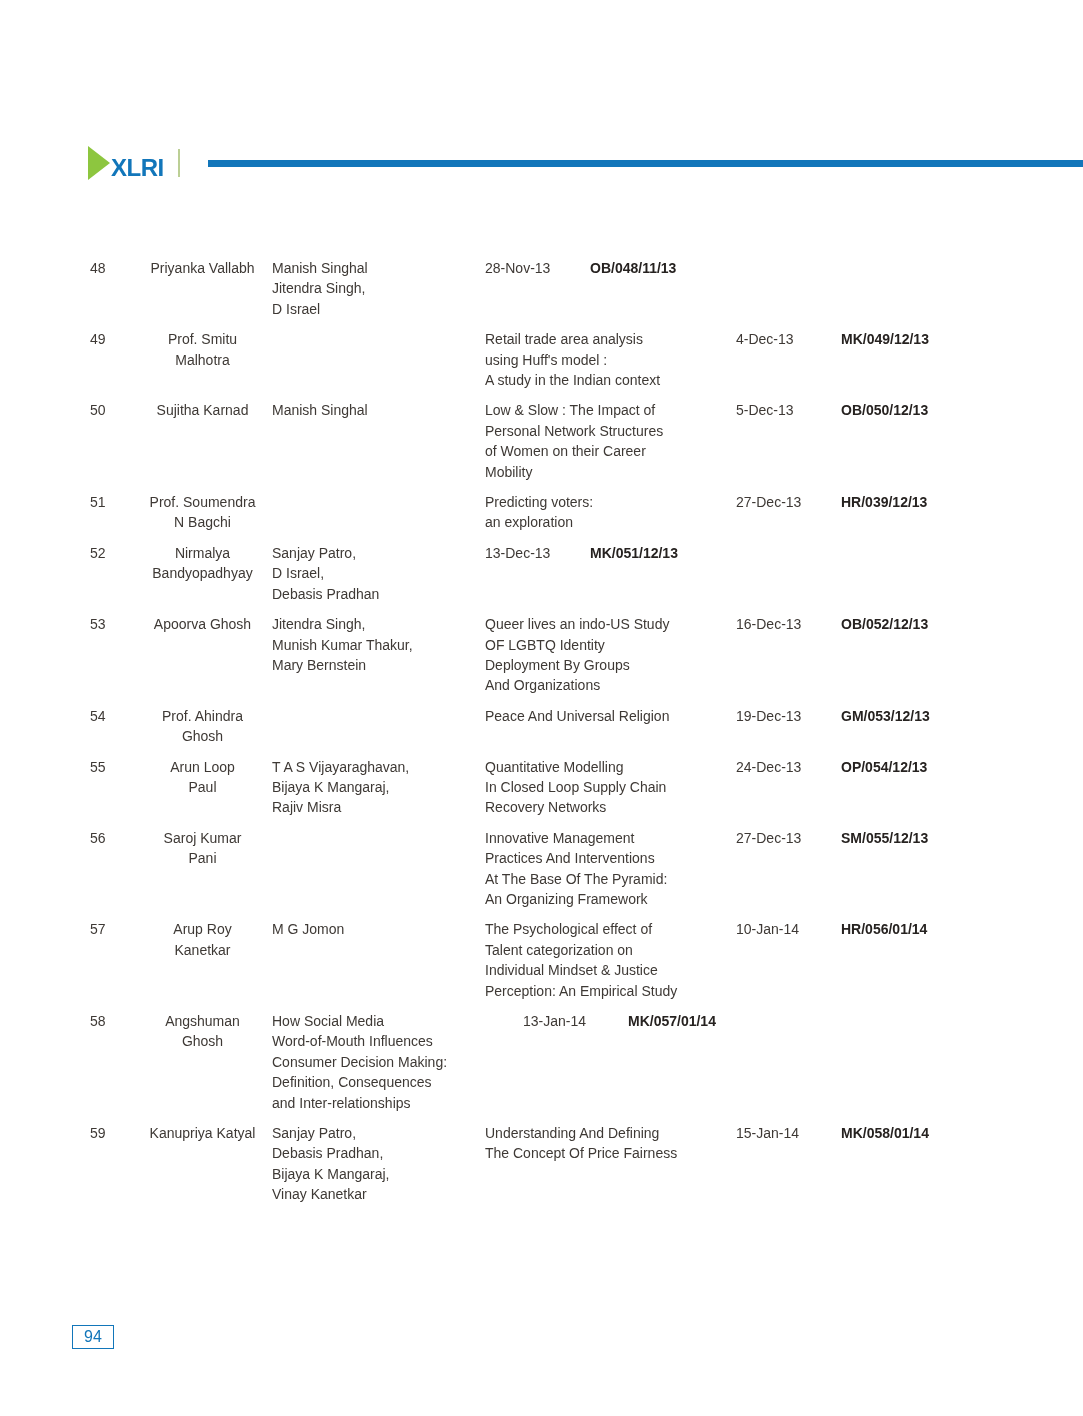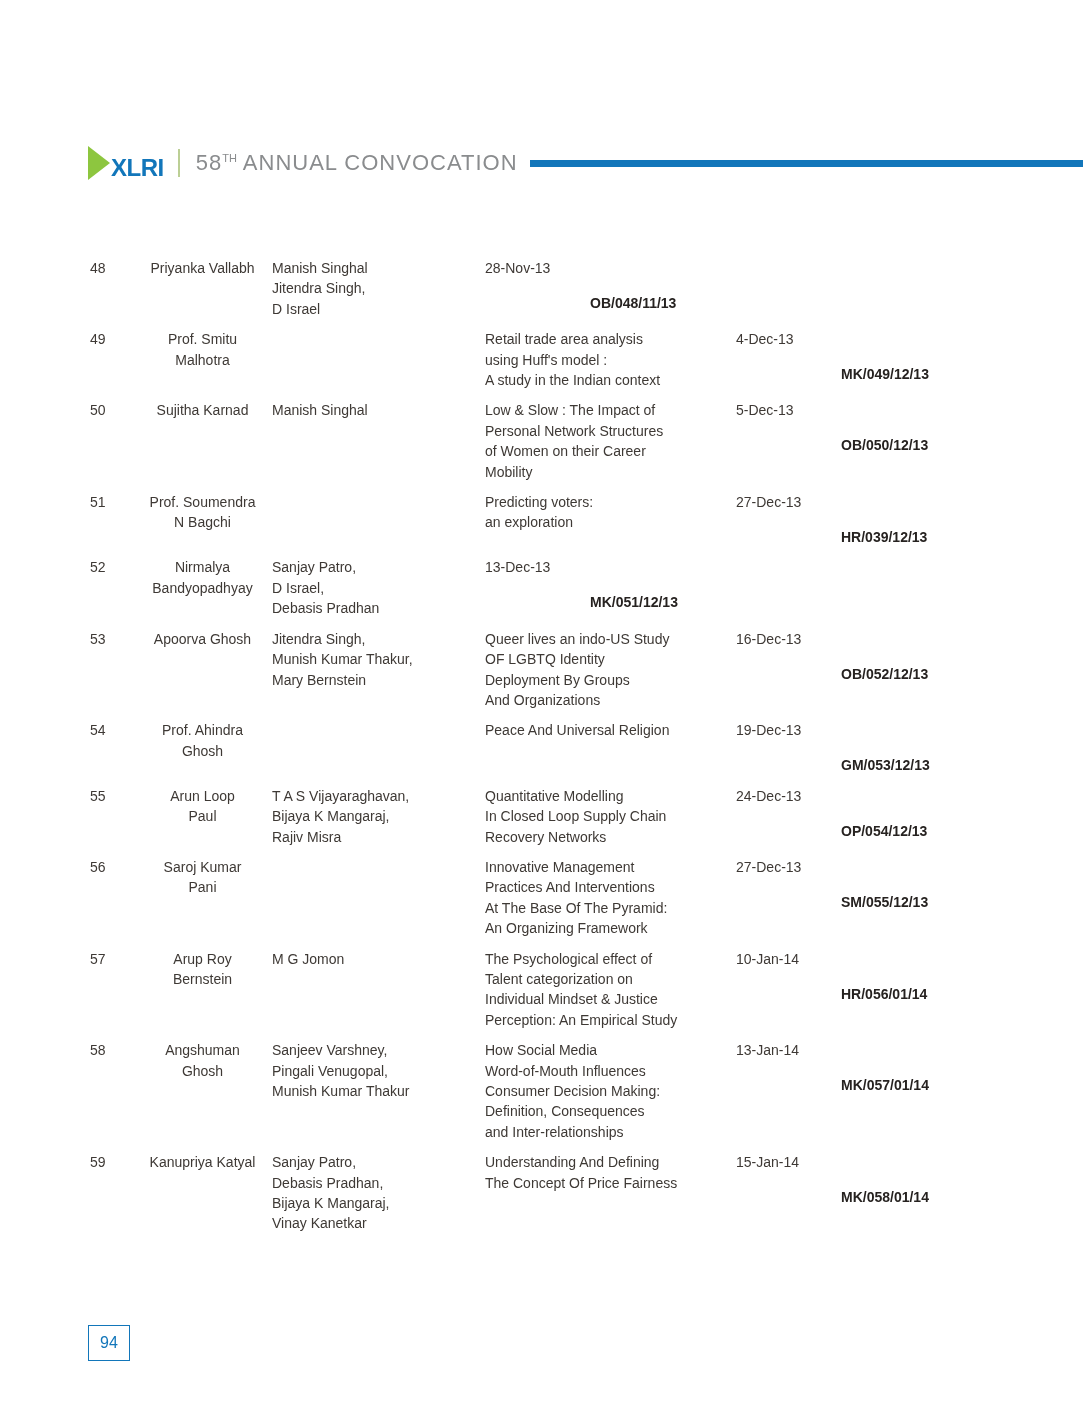"58TH ANNUAL CONVOCATION" div.htitle { html: <div><span>58</span><sup>TH</sup><span>ANNUAL CONVOCATION</span></div> -> none }
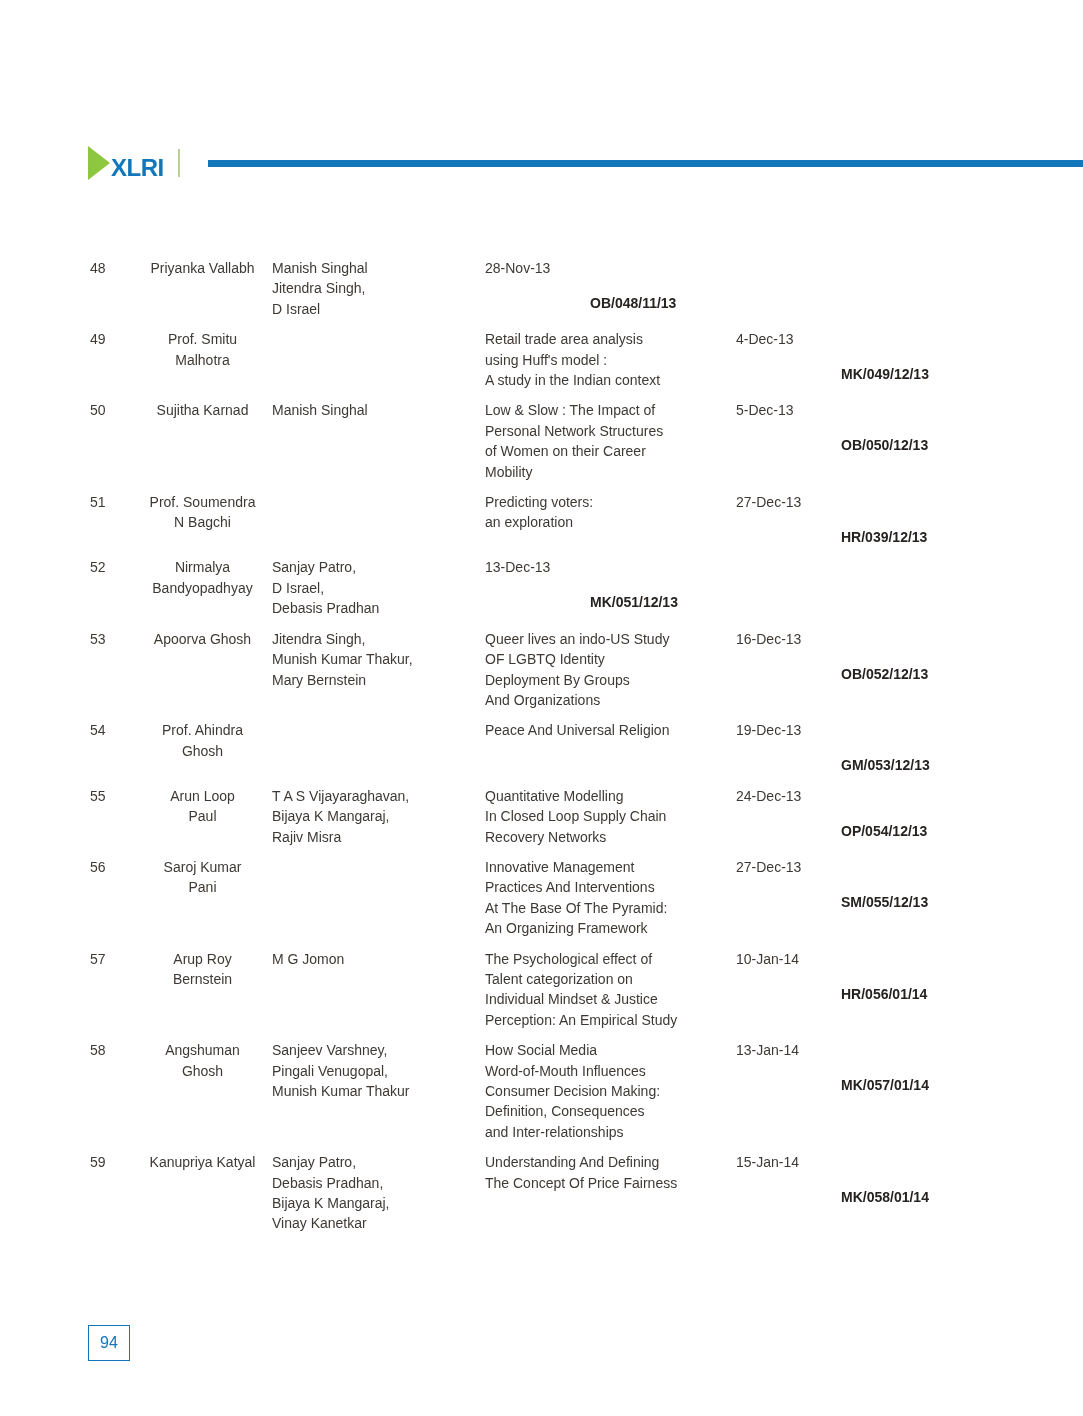"OB/048/11/13" .c-code { margin-top: 35px -> none }
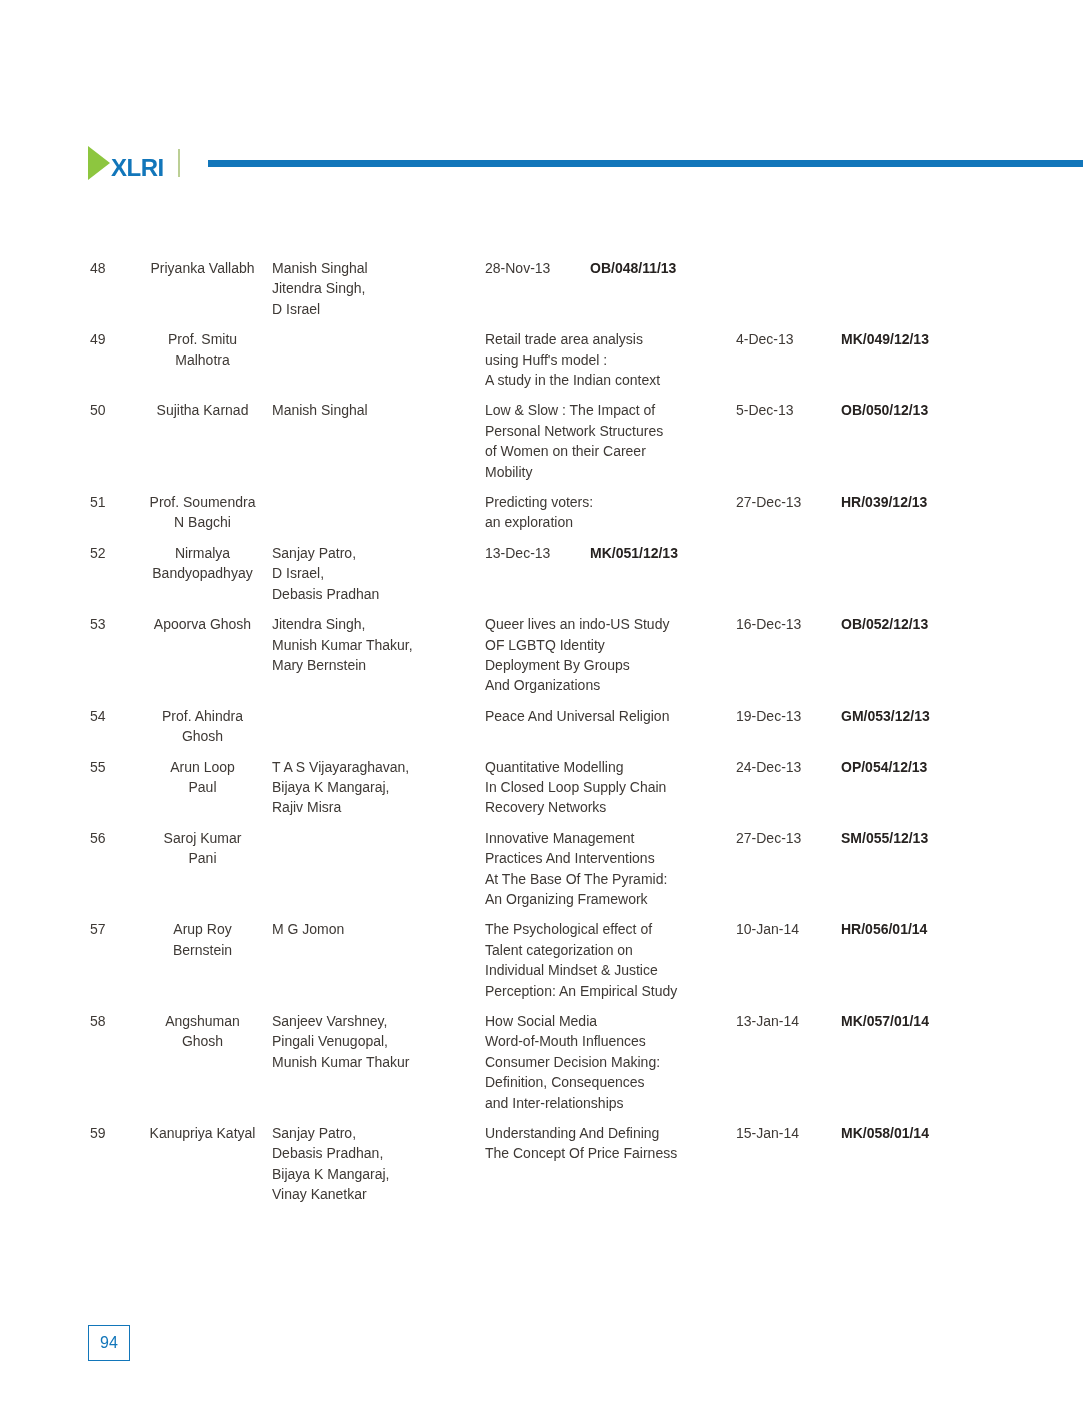"Arup Roy" div.cell { text: Bernstein -> Kanetkar }
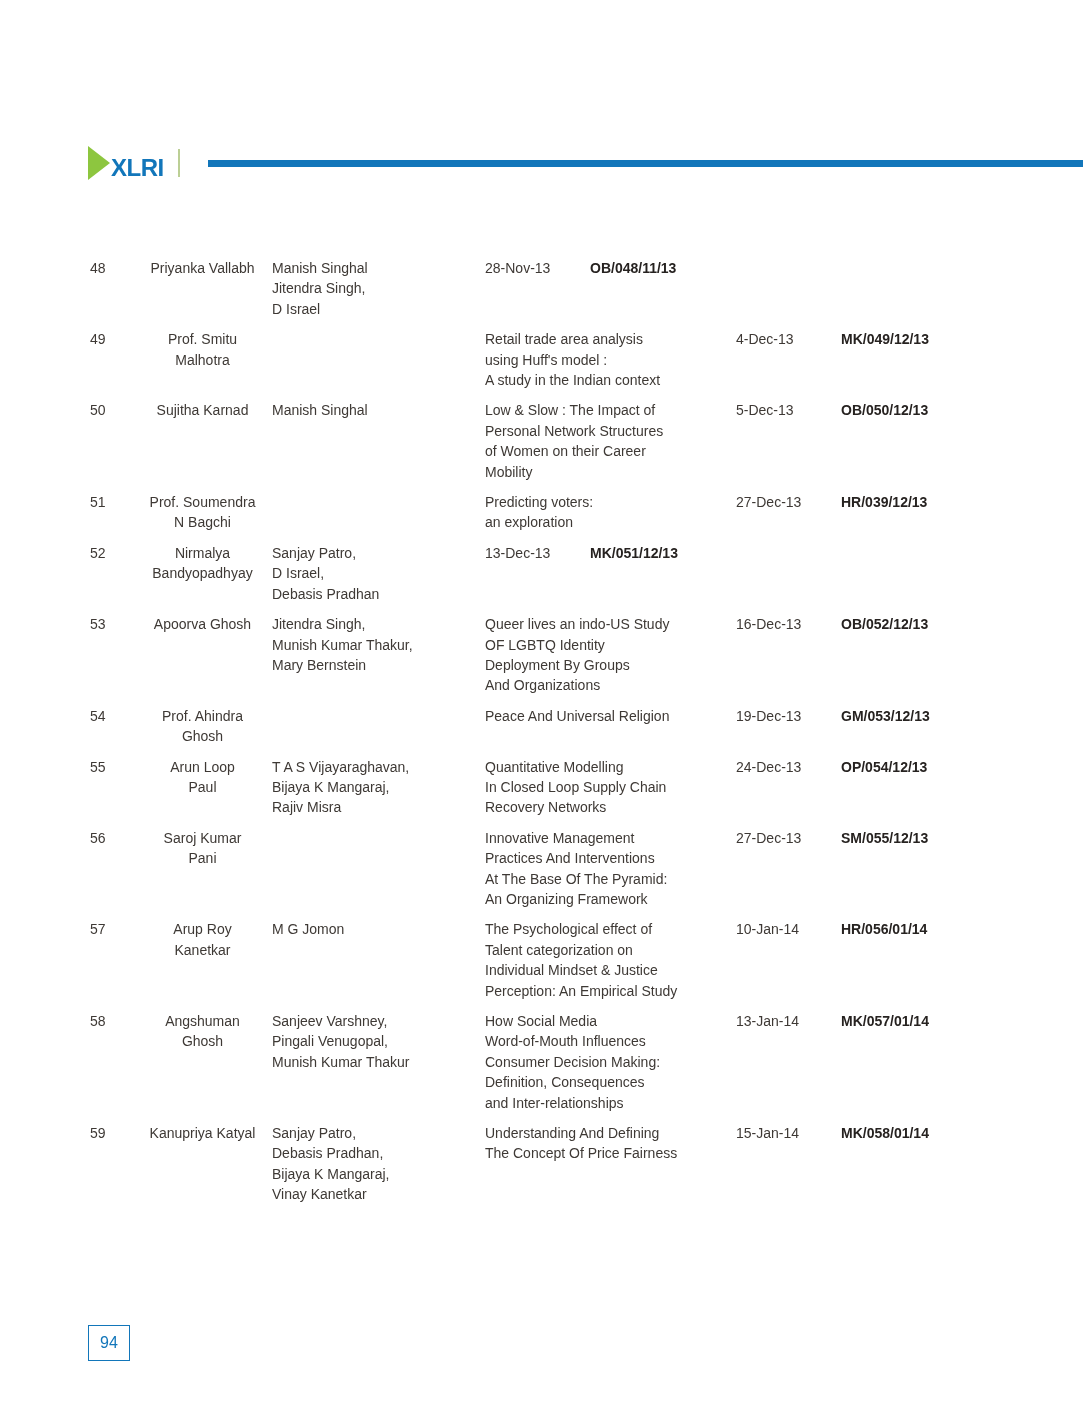"Sanjeev Varshney," div.cell { html: <div>Sanjeev Varshney, Pingali Venugopal, Munish Kumar Thakur</div> -> none }
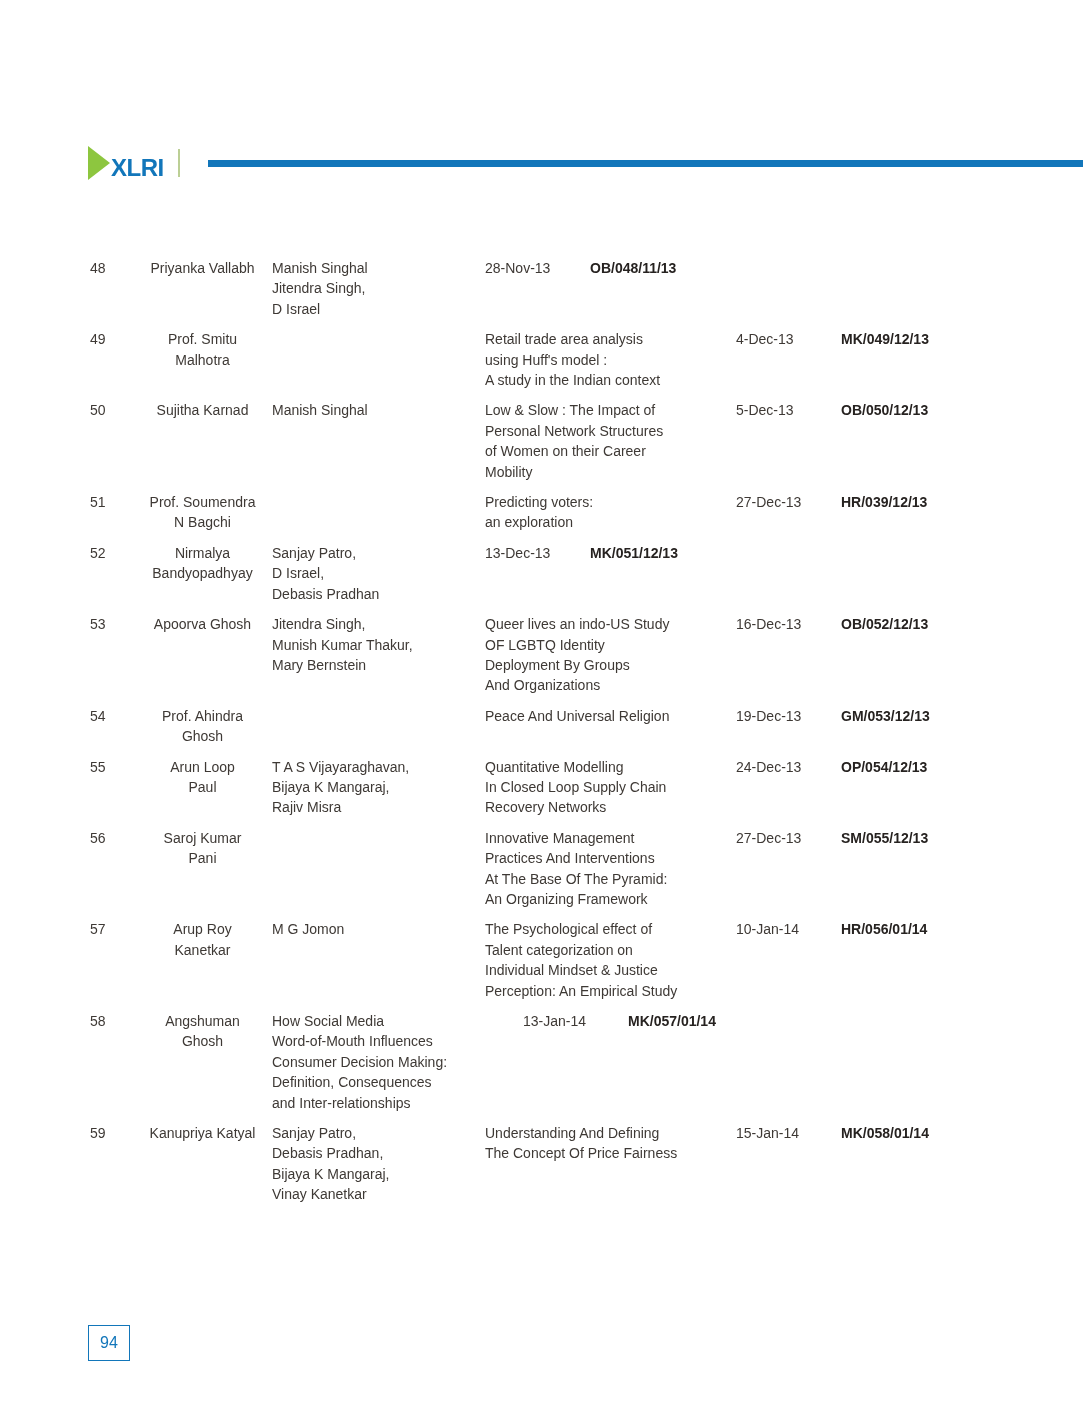"94" .page-num-box { height: 36px -> 24px; left: 88px -> 72px }
